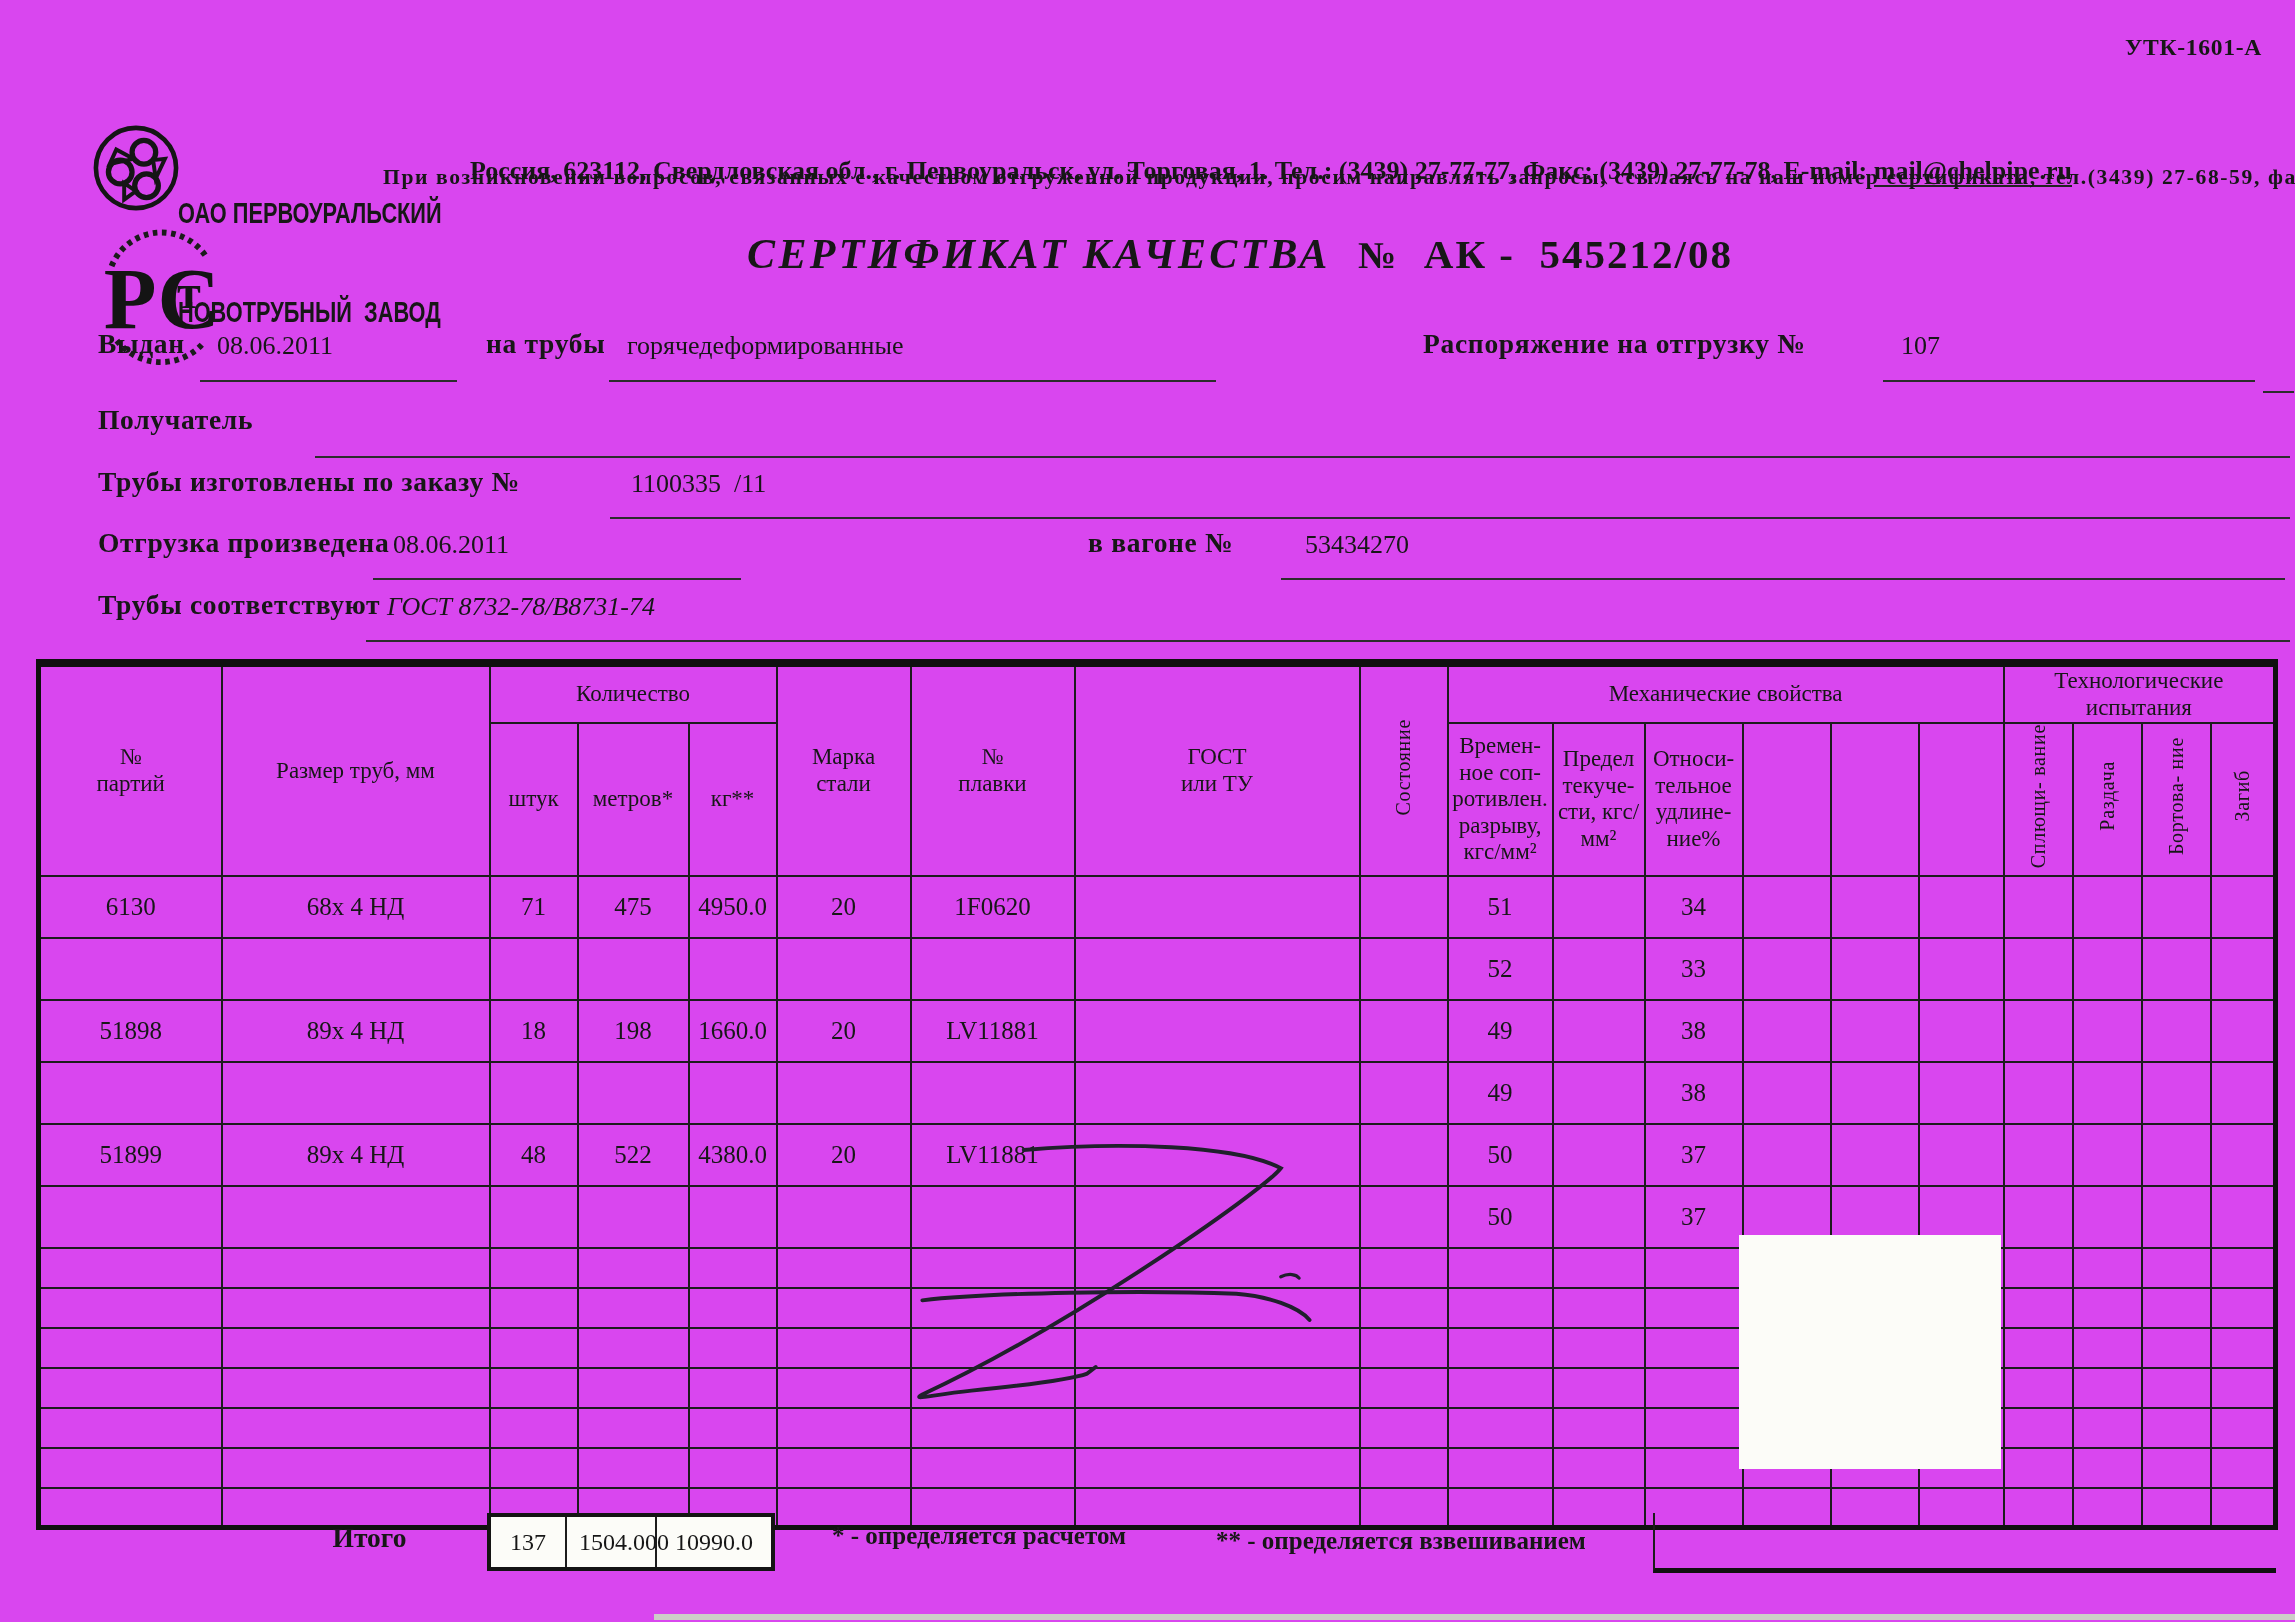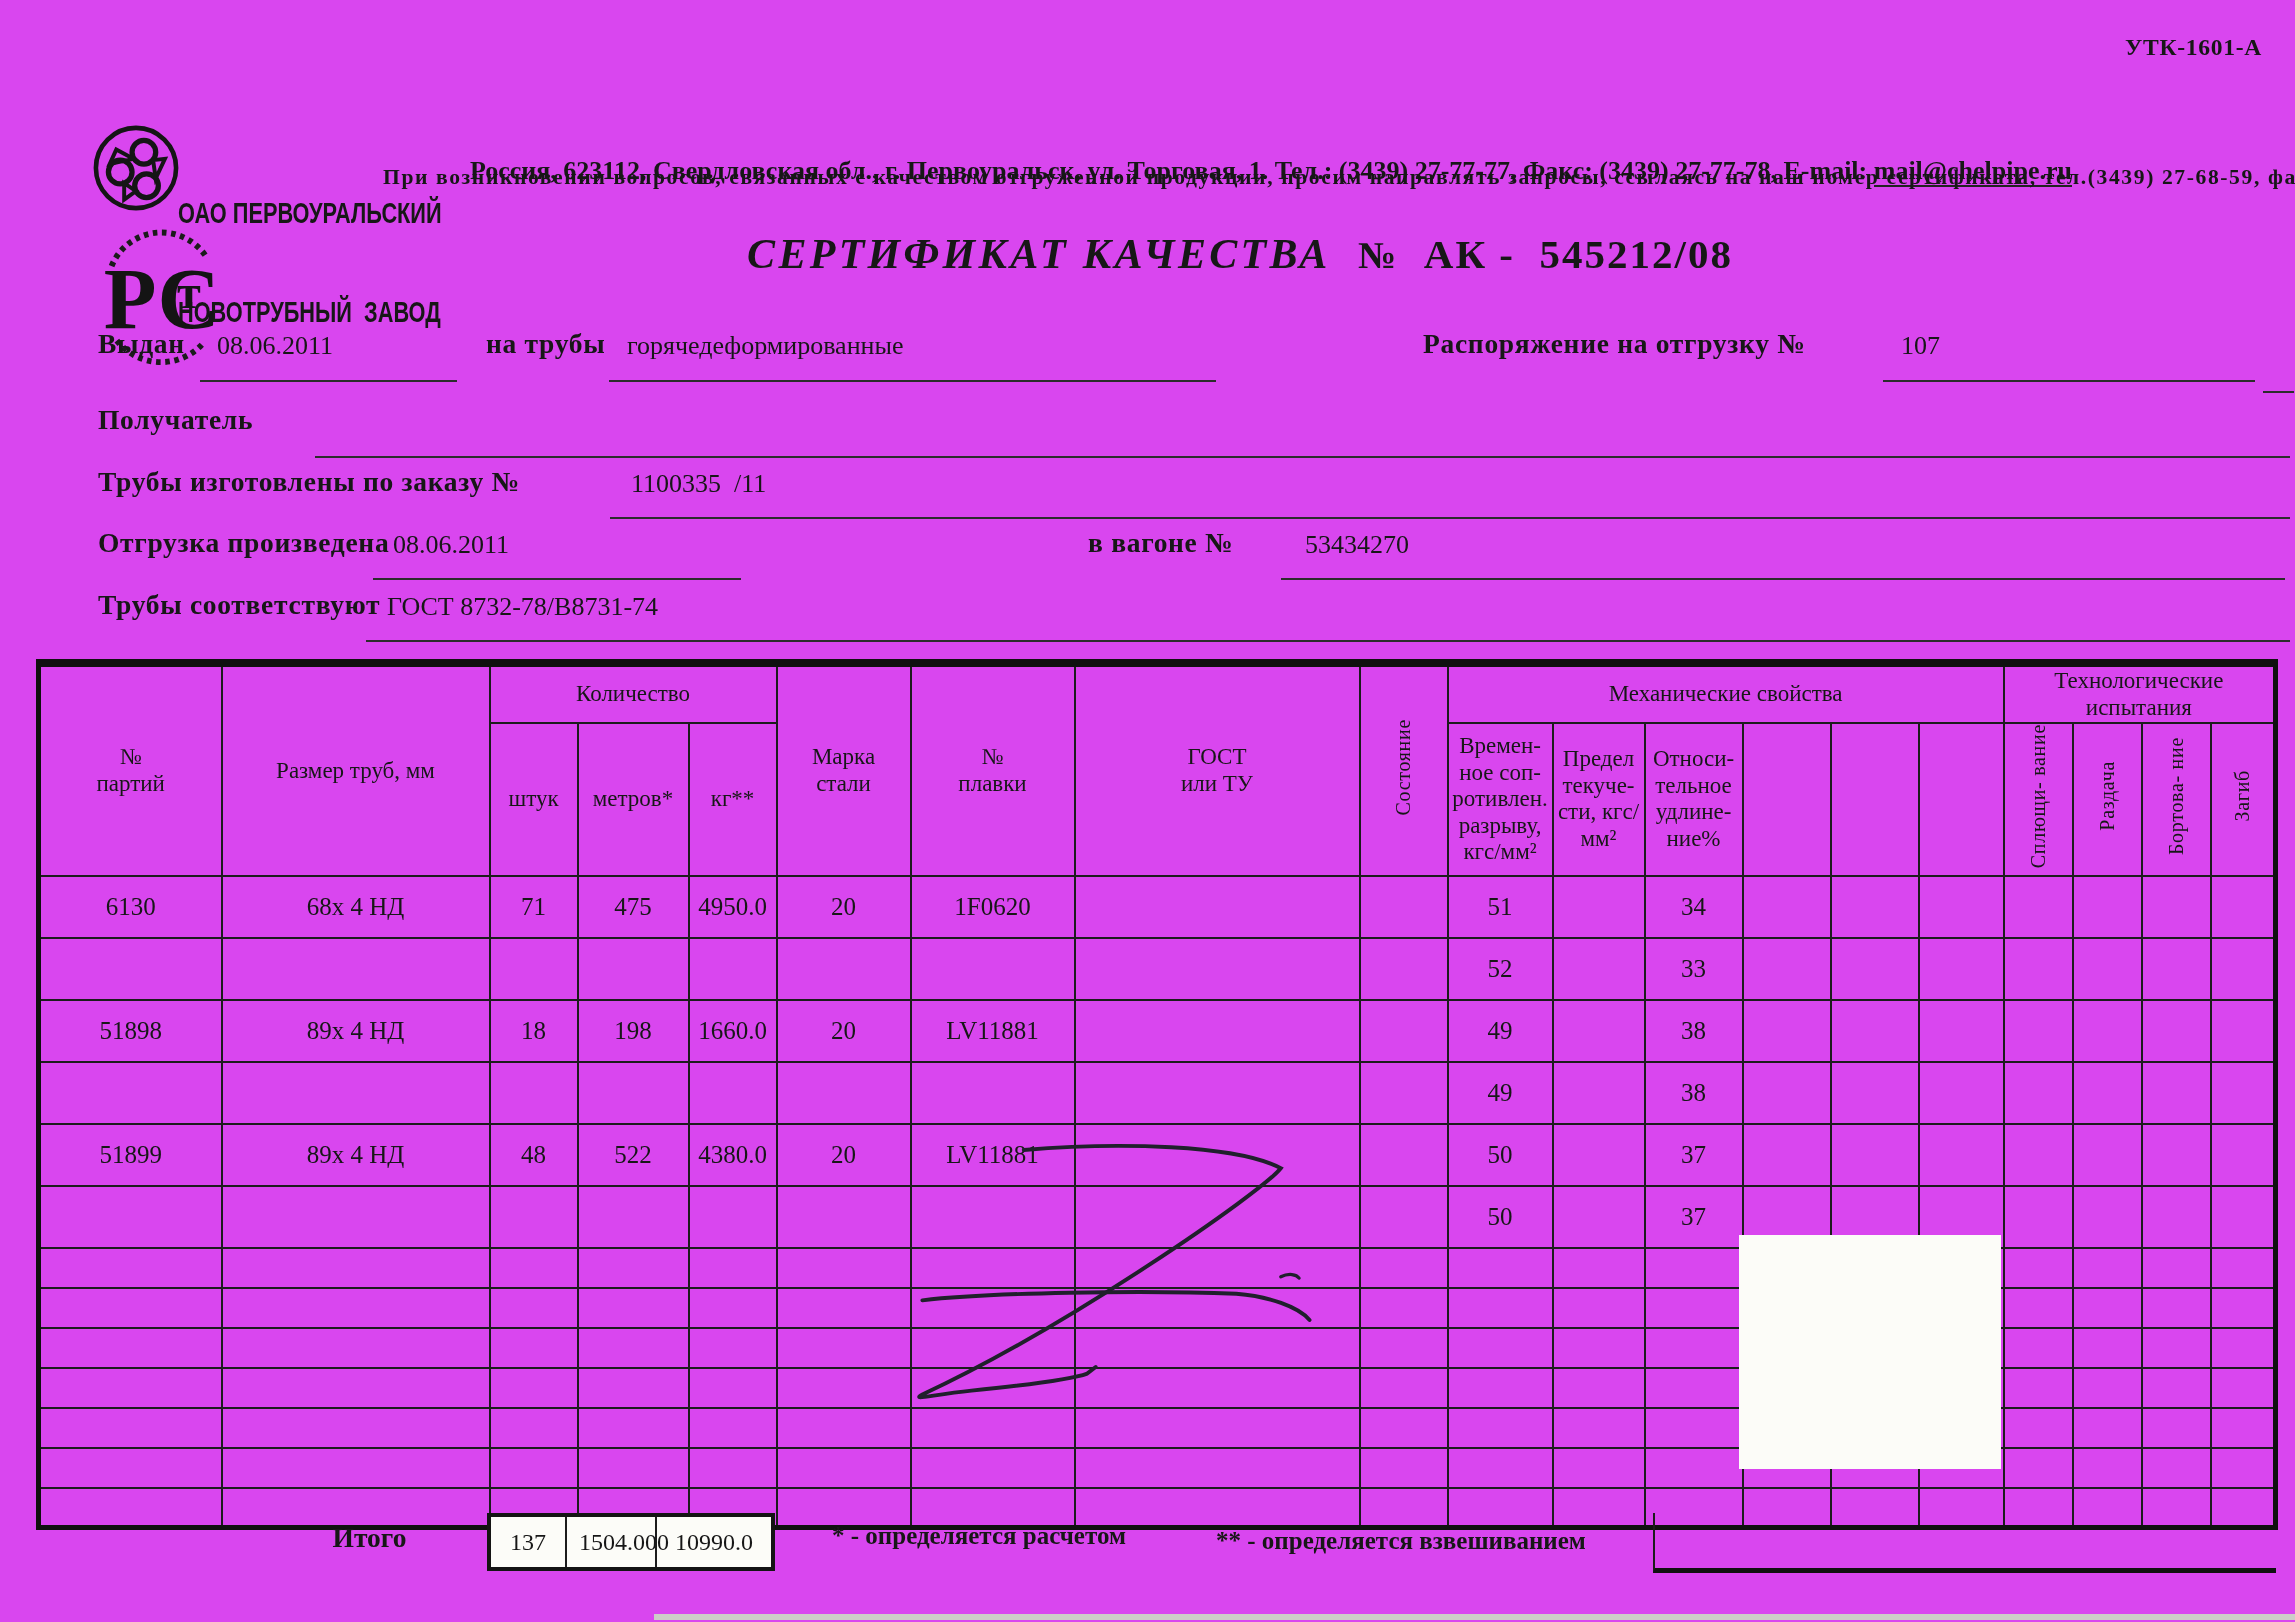"ГОСТ 8732-78/В8731-74" div.val { font-style: none -> italic }
